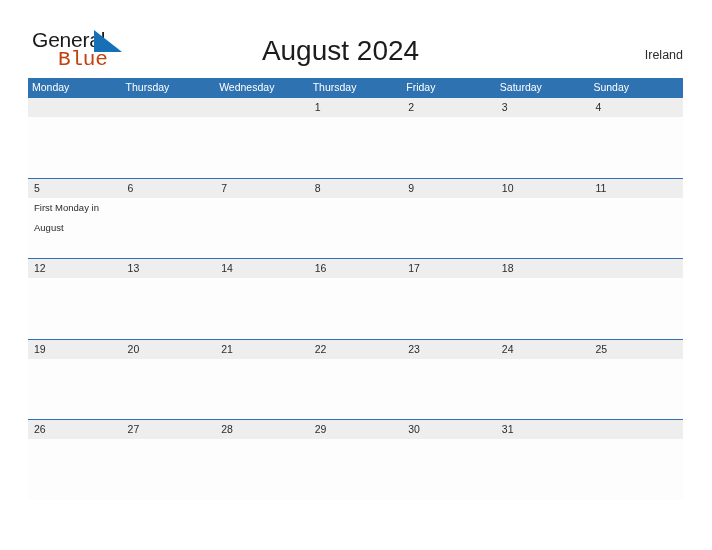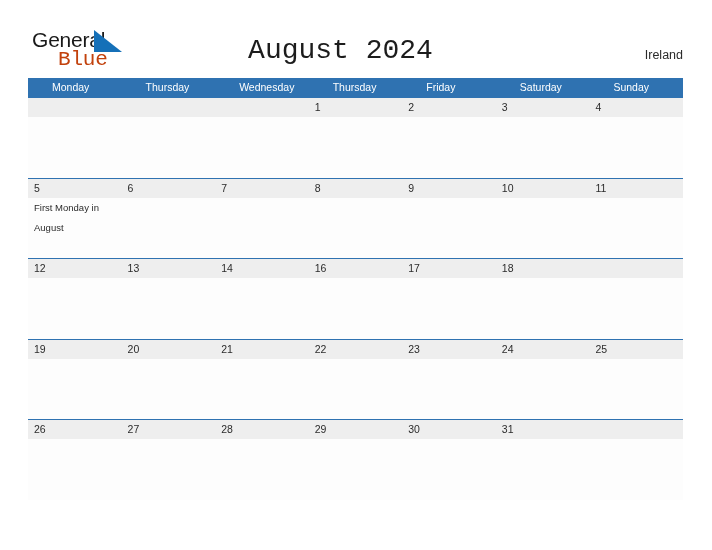"August 2024" #month-title { font-family: Liberation Mono, monospace -> Liberation Sans, sans-serif }
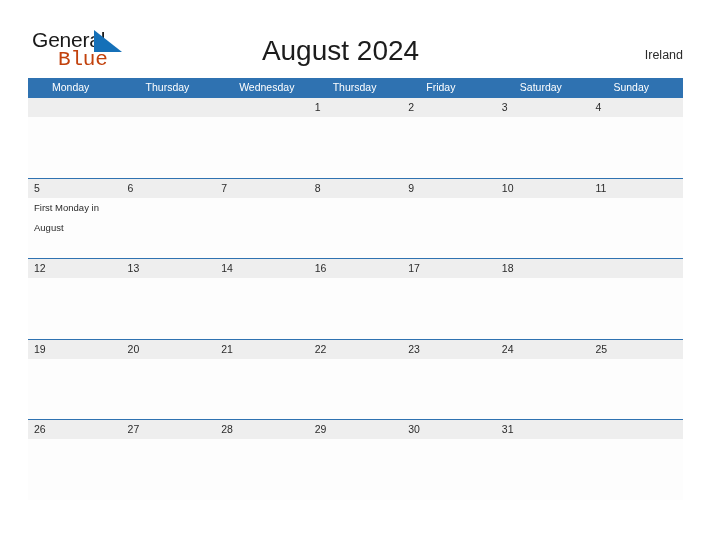"Monday" #weekday-header .weekday-cell { padding-left: 24px -> 4px }
